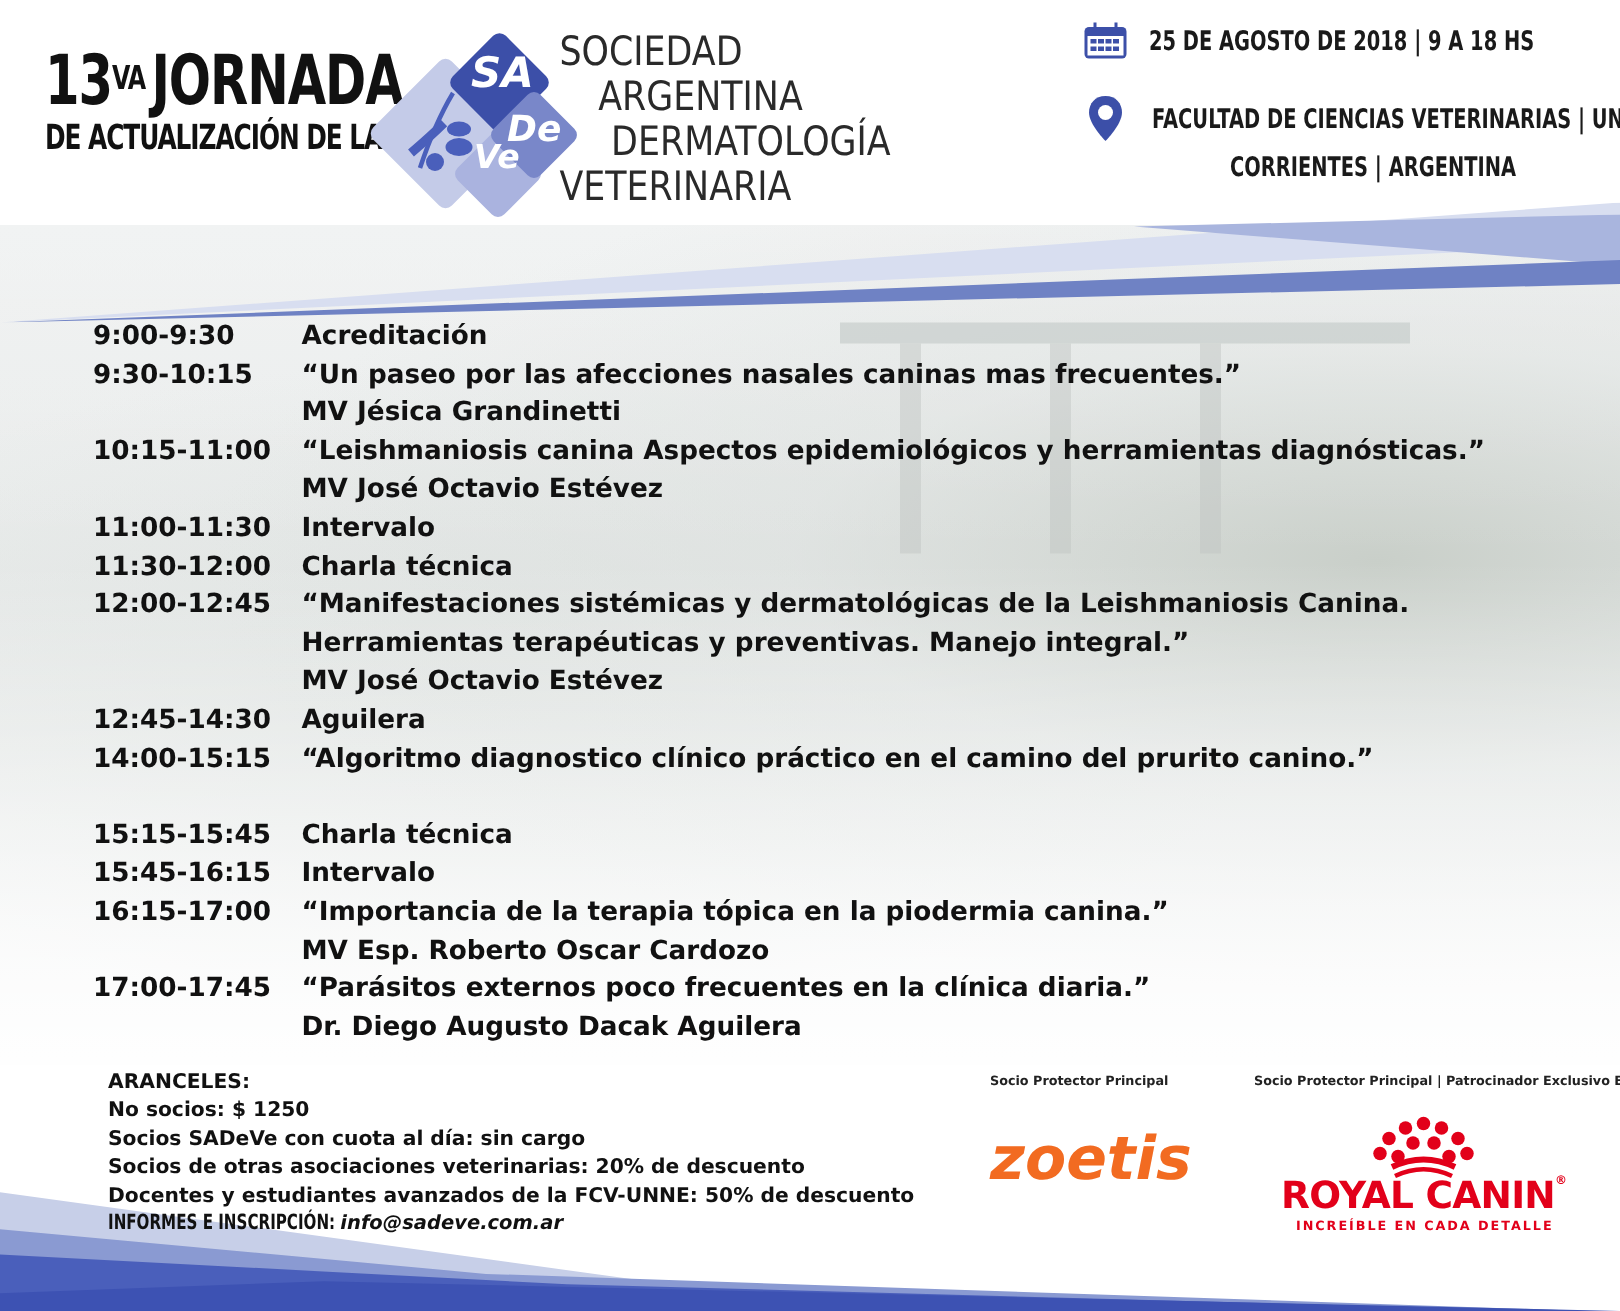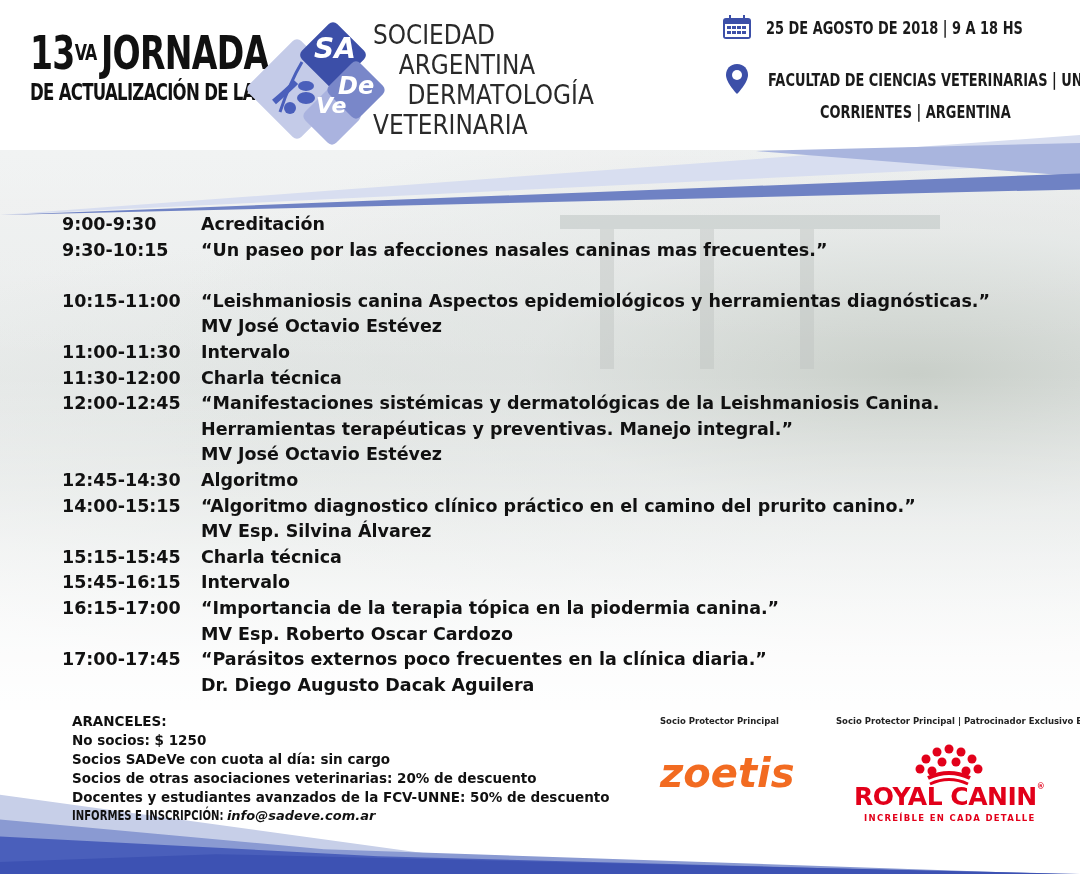"MV Jésica Grandinetti" span.stxt { html: none -> <span>MV Jésica Grandinetti</span> }
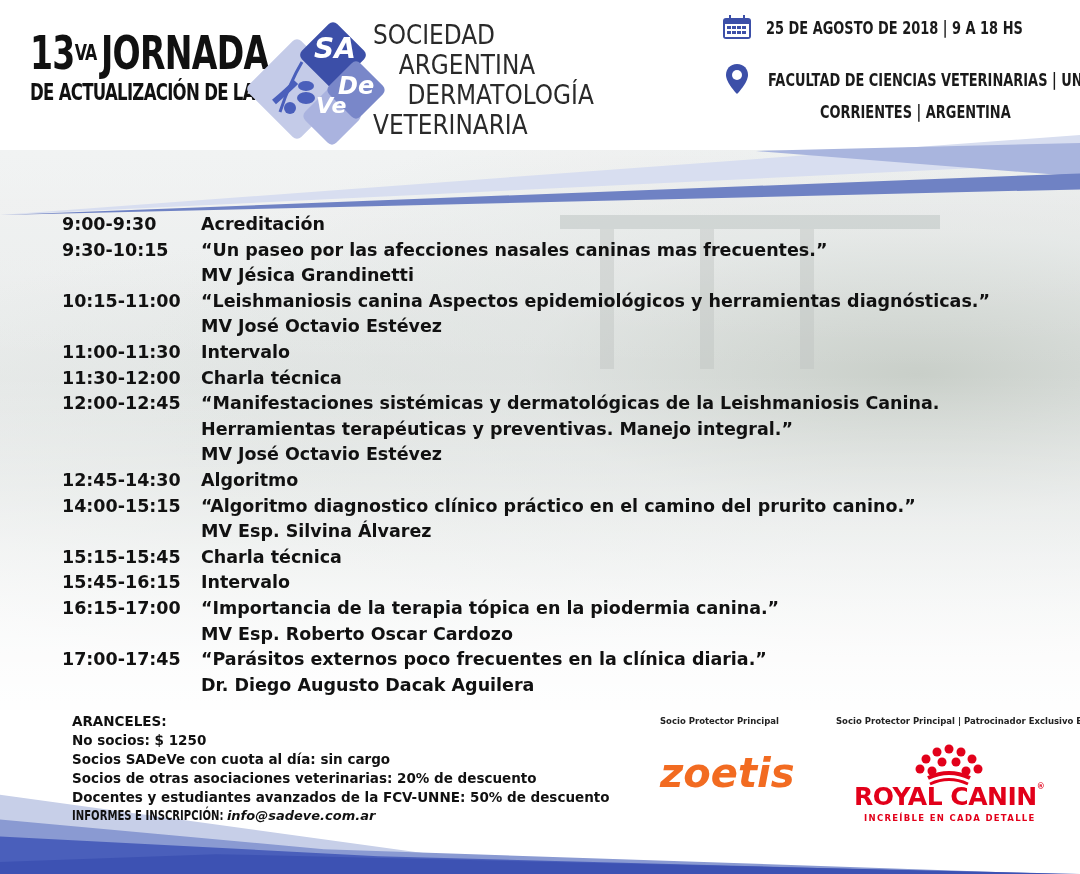"Algoritmo" span.stxt { text: Algoritmo -> Aguilera }
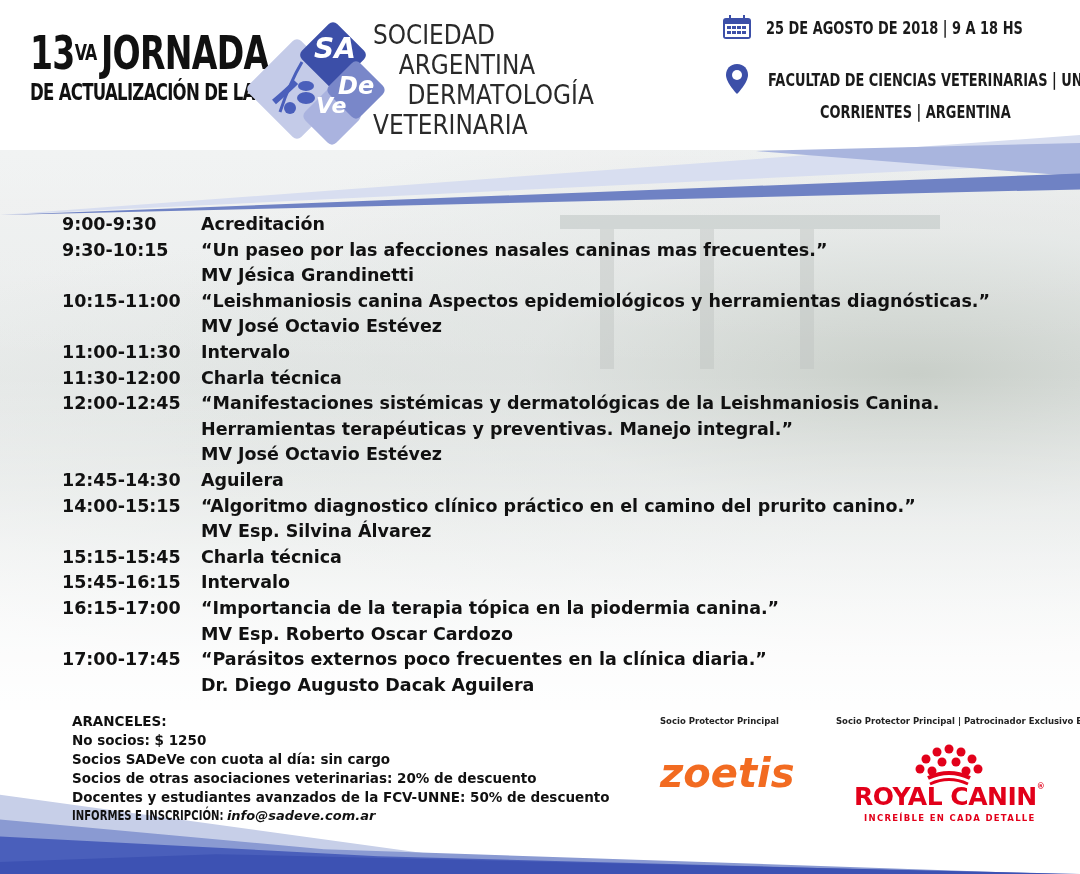"MV Esp. Silvina Álvarez" span.stxt { html: <span>MV Esp. Silvina Álvarez</span> -> none }
